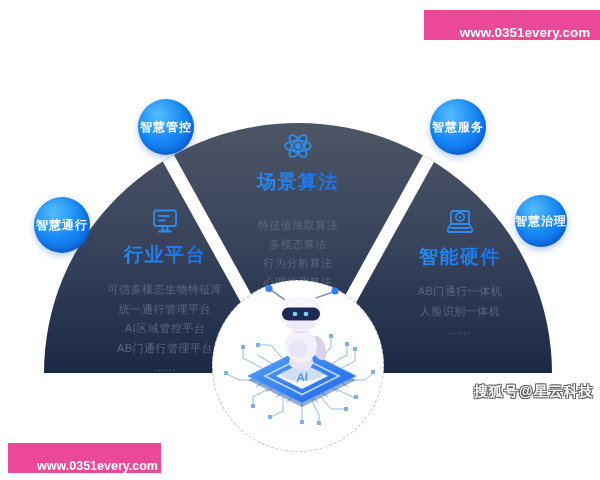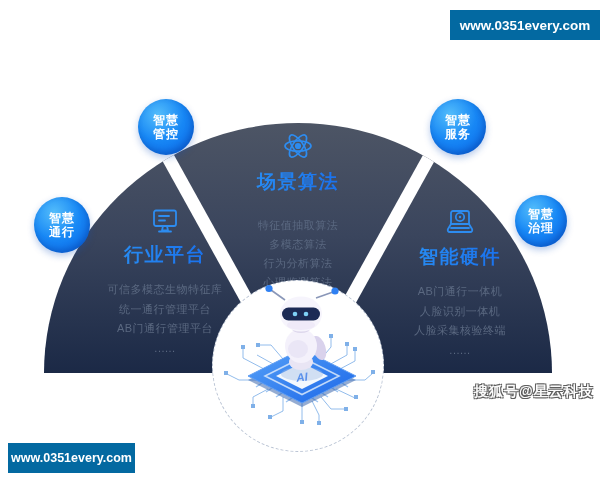"www.0351every.com" .wm-box { align-items: center -> flex-end; background: #0369a1 -> #ec4899; padding-left: none -> 26px }
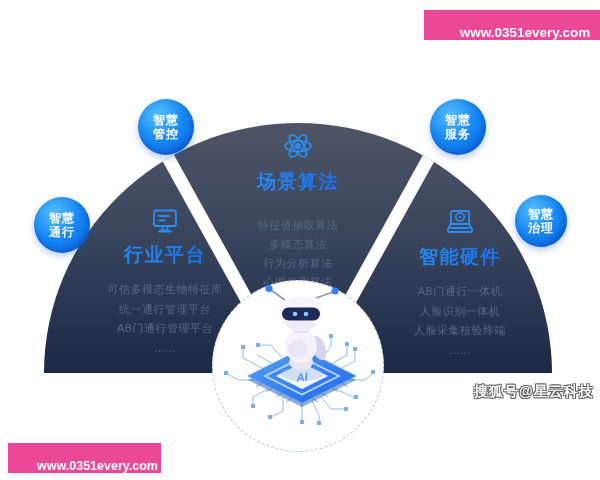"智慧" .badge { flex-direction: column -> row }
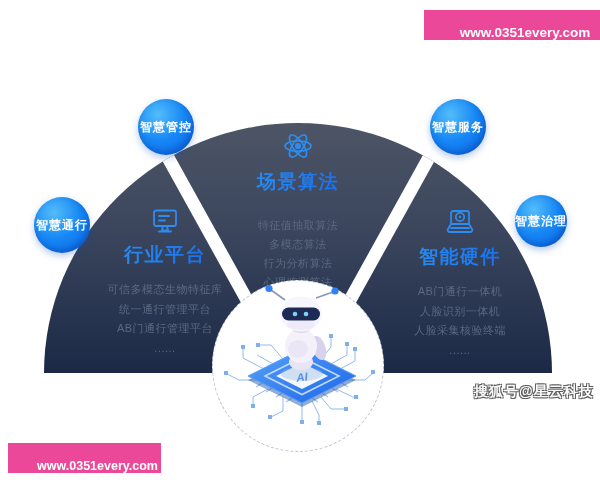"AI区域管控平台" li { html: none -> <li>AI区域管控平台</li> }
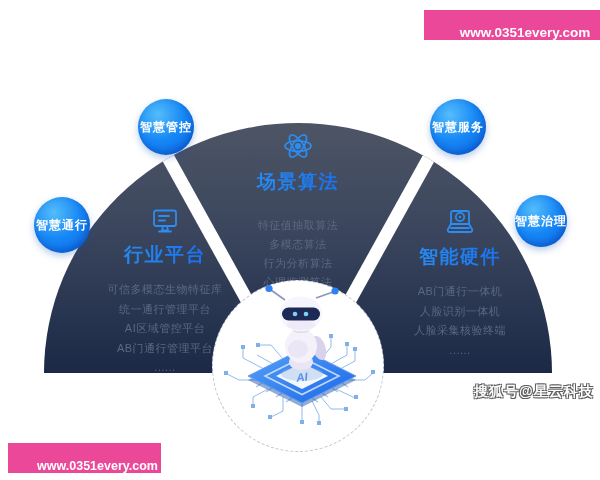"人脸采集核验终端" li { html: <li>人脸采集核验终端</li> -> none }
